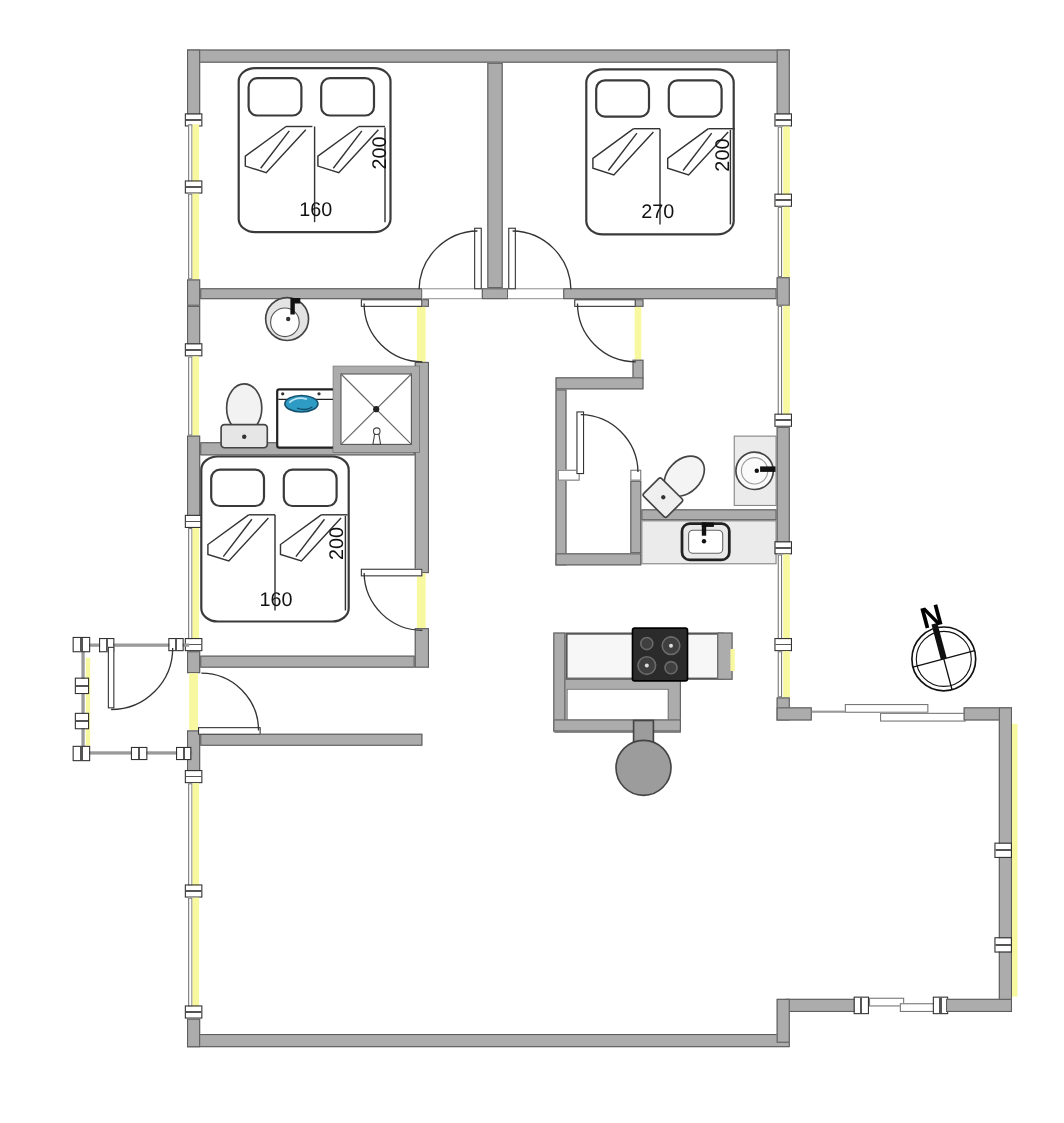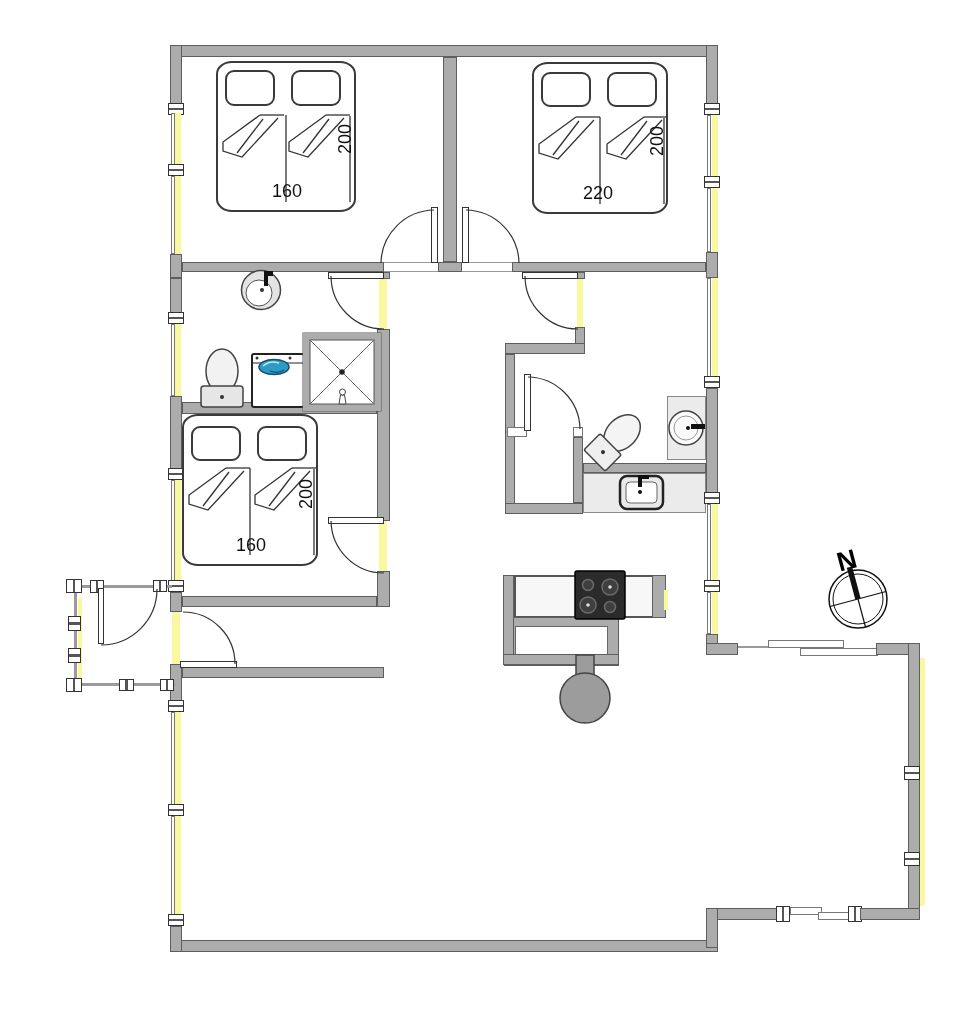"220" div.dim { text: 220 -> 270 }
